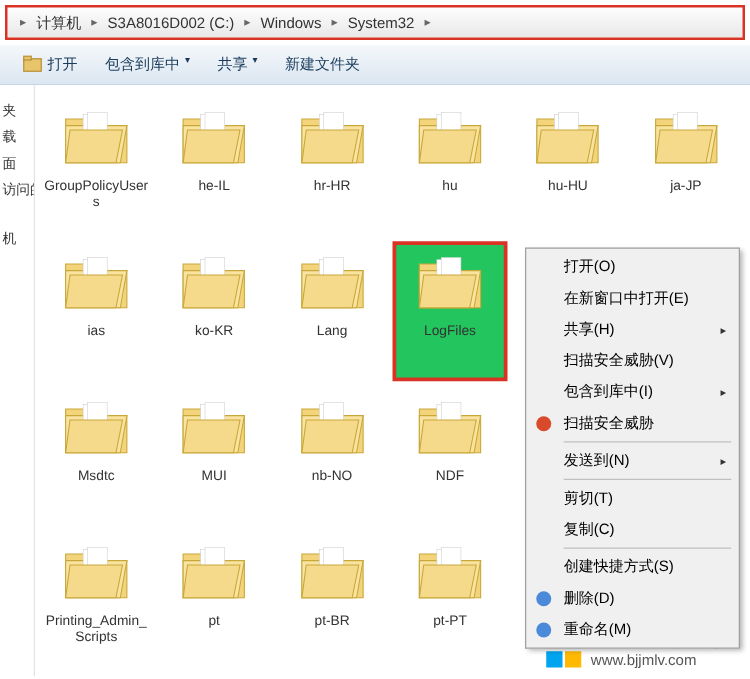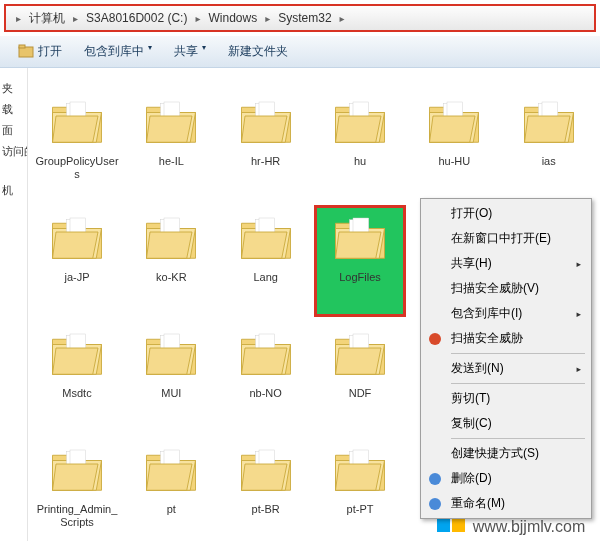"GroupPolicyUsers" .folder-grid { padding: 22px 4px -> 10px 4px }
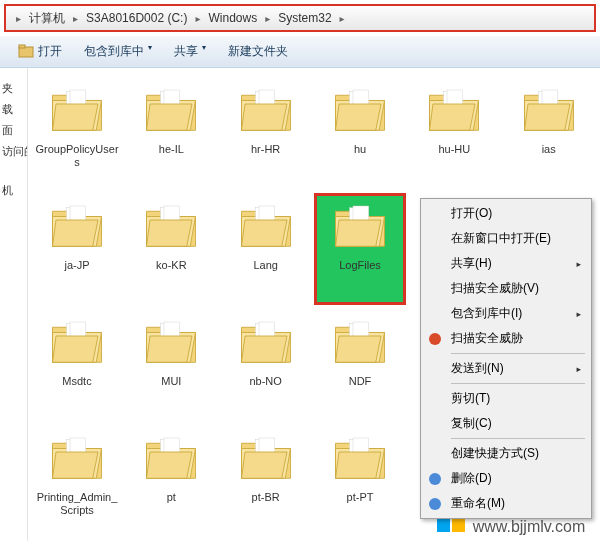"ias" div.folder-item { order: before "ja-JP" -> after "ja-JP" }
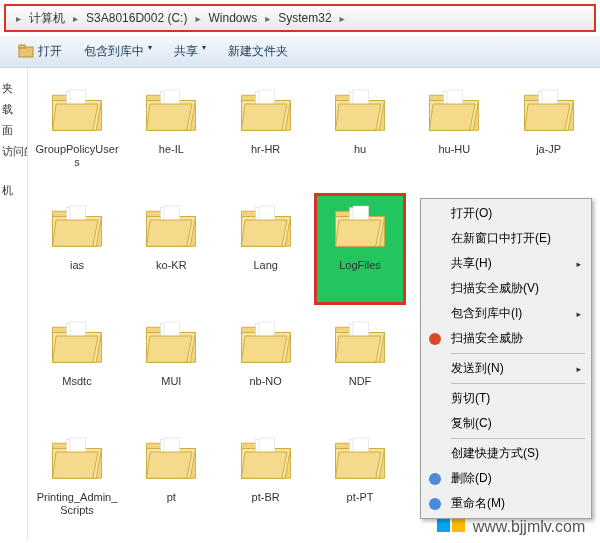"www.bjjmlv.com" .watermark-url { font-size: 16px -> 12px }
